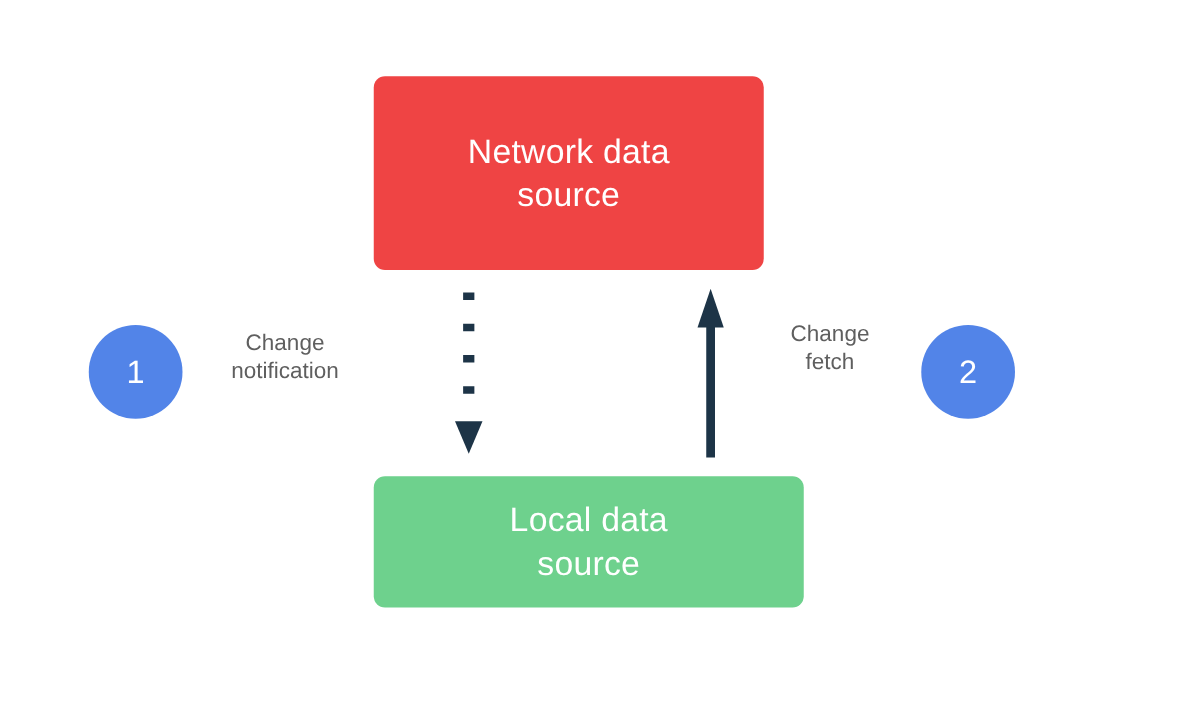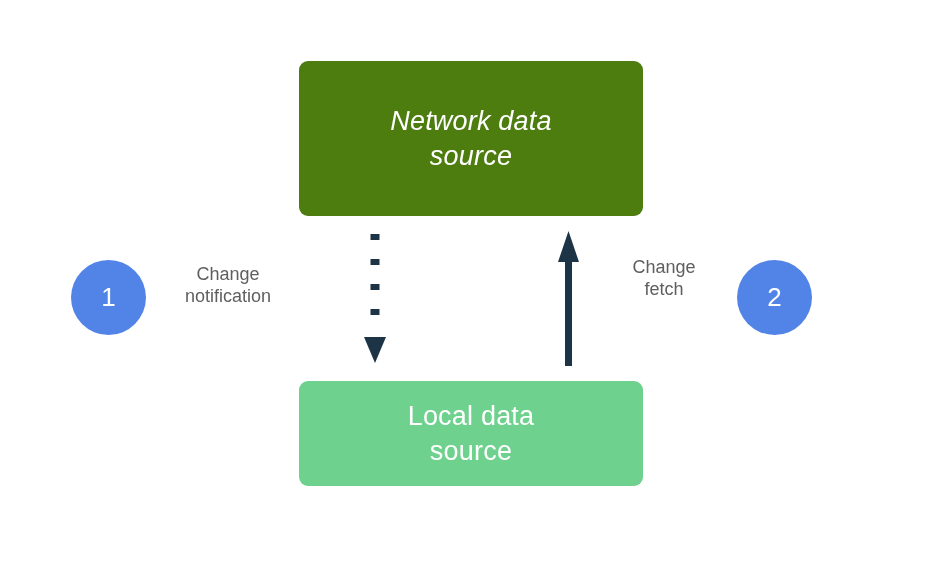"Network data" #network-box { background: #4d7c0f -> #ef4444; font-style: italic -> none; width: 344px -> 312px }
